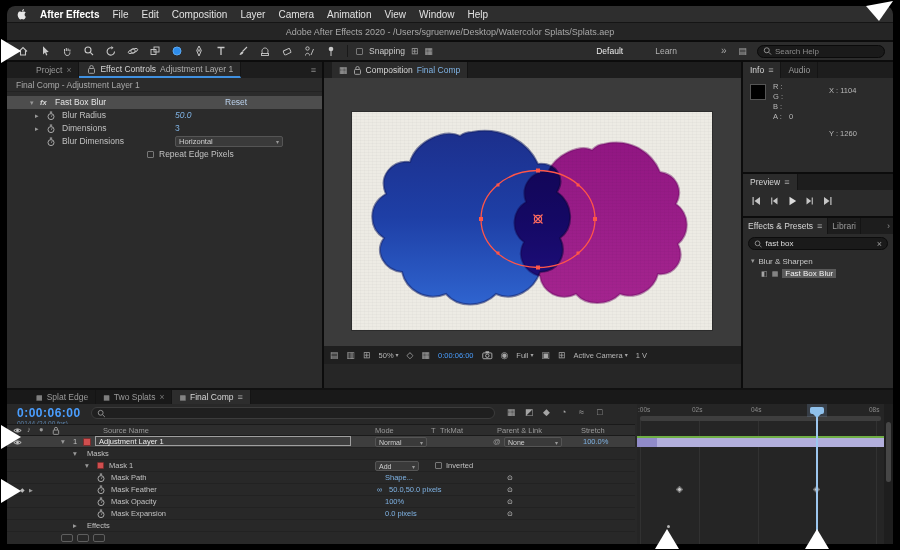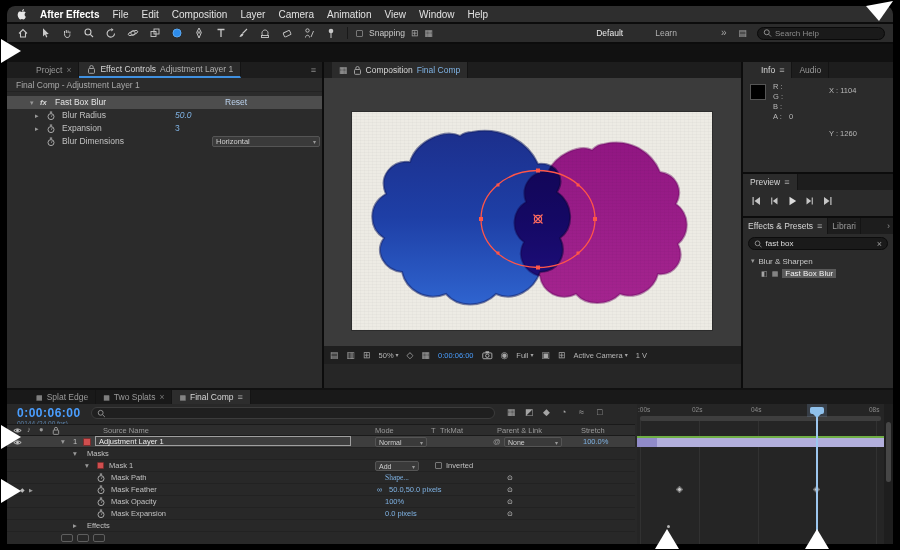"Adobe After Effects 2020 -" div.titlebar { html: none -> <div> <span>Adobe After Effects 2020 - /Users/sgruenwe/Desktop/Watercolor Splats/Splats.aep</span> </div> }
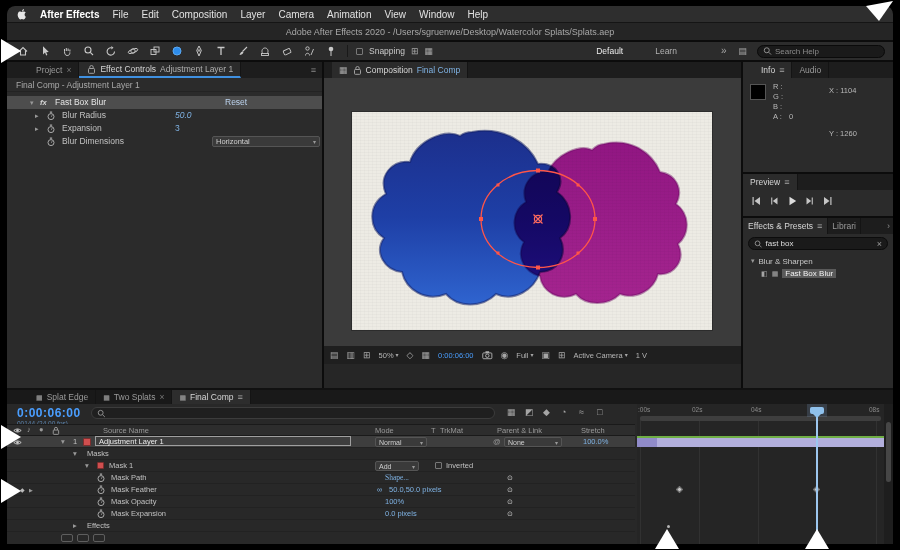"Info" div.panel { padding-left: 11px -> none }
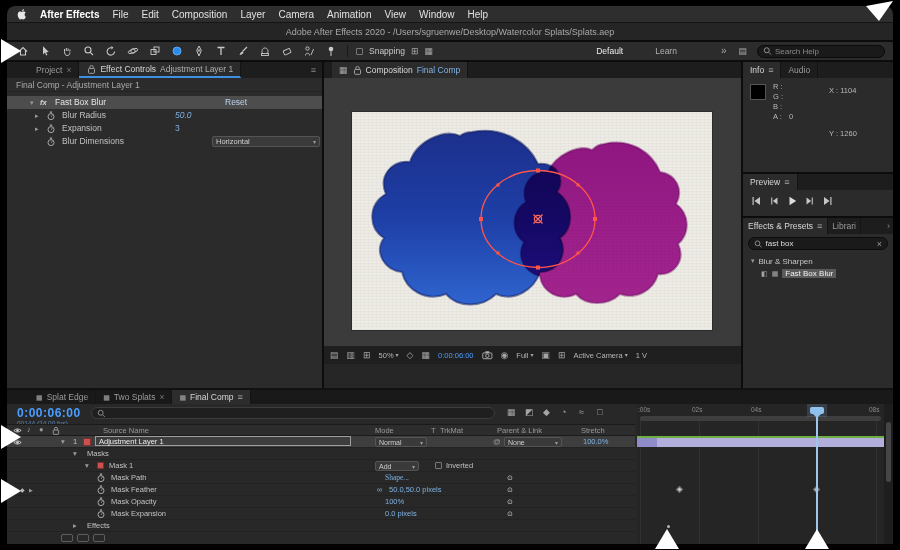"Expansion" span.cell { text: Expansion -> Dimensions }
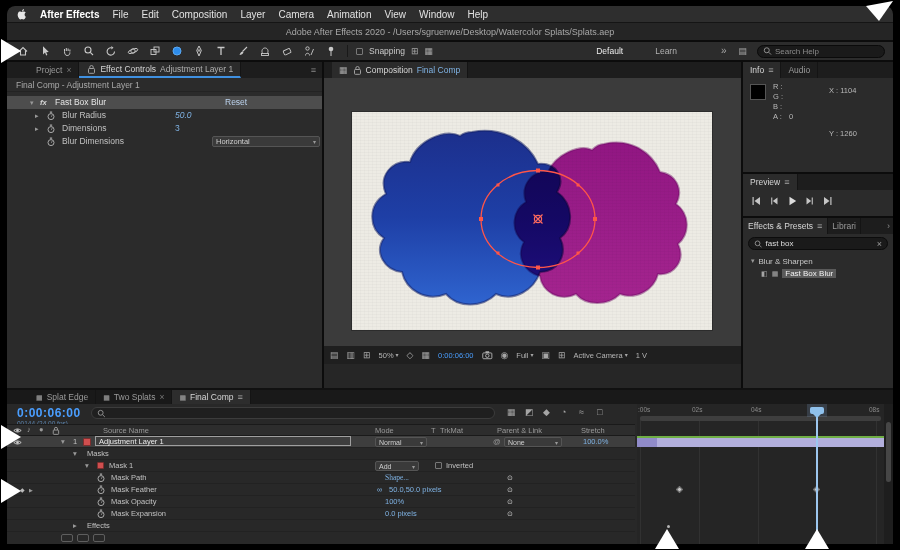"Horizontal" div.dd { margin-left: 37px -> none }
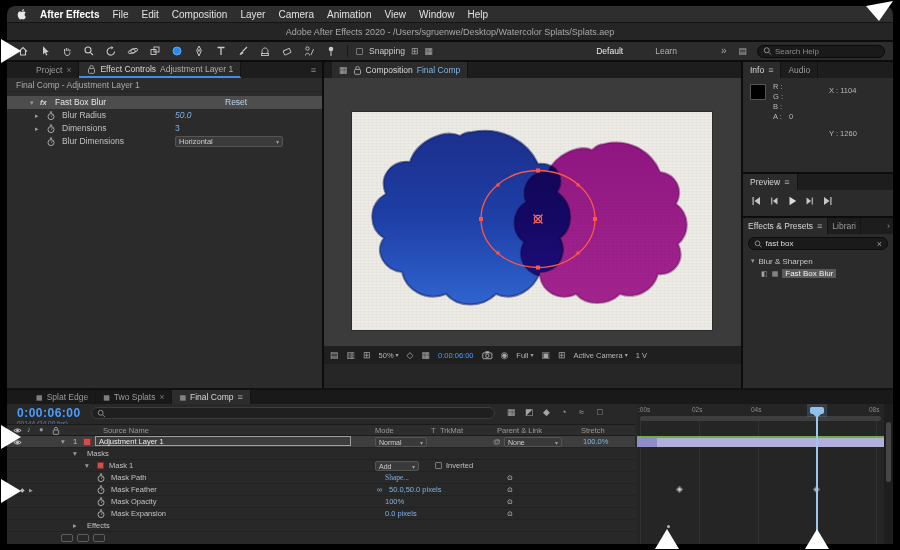"Repeat Edge Pixels" div.ec-row { html: none -> <div> <span></span> <span>Repeat Edge Pixels</span> </div> }
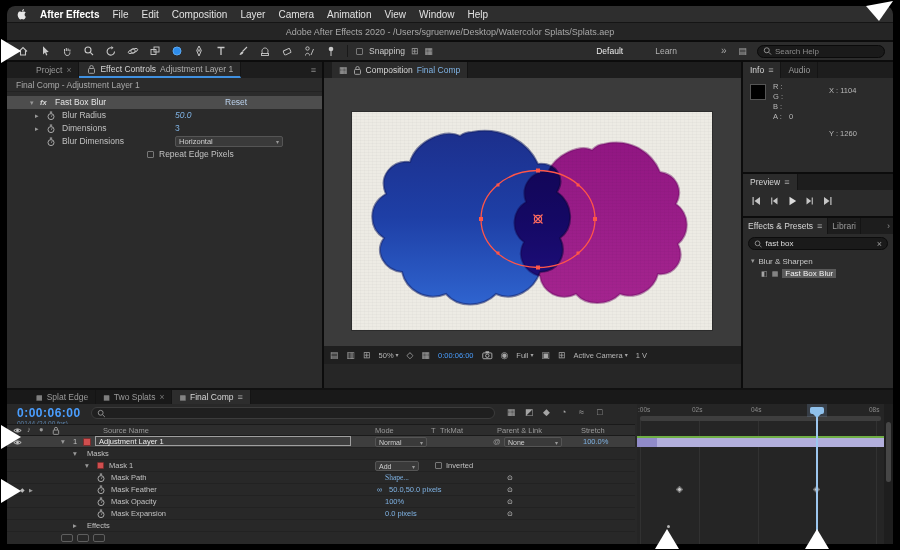"Shape..." span.cell { font-family: Liberation Serif, serif -> none }
